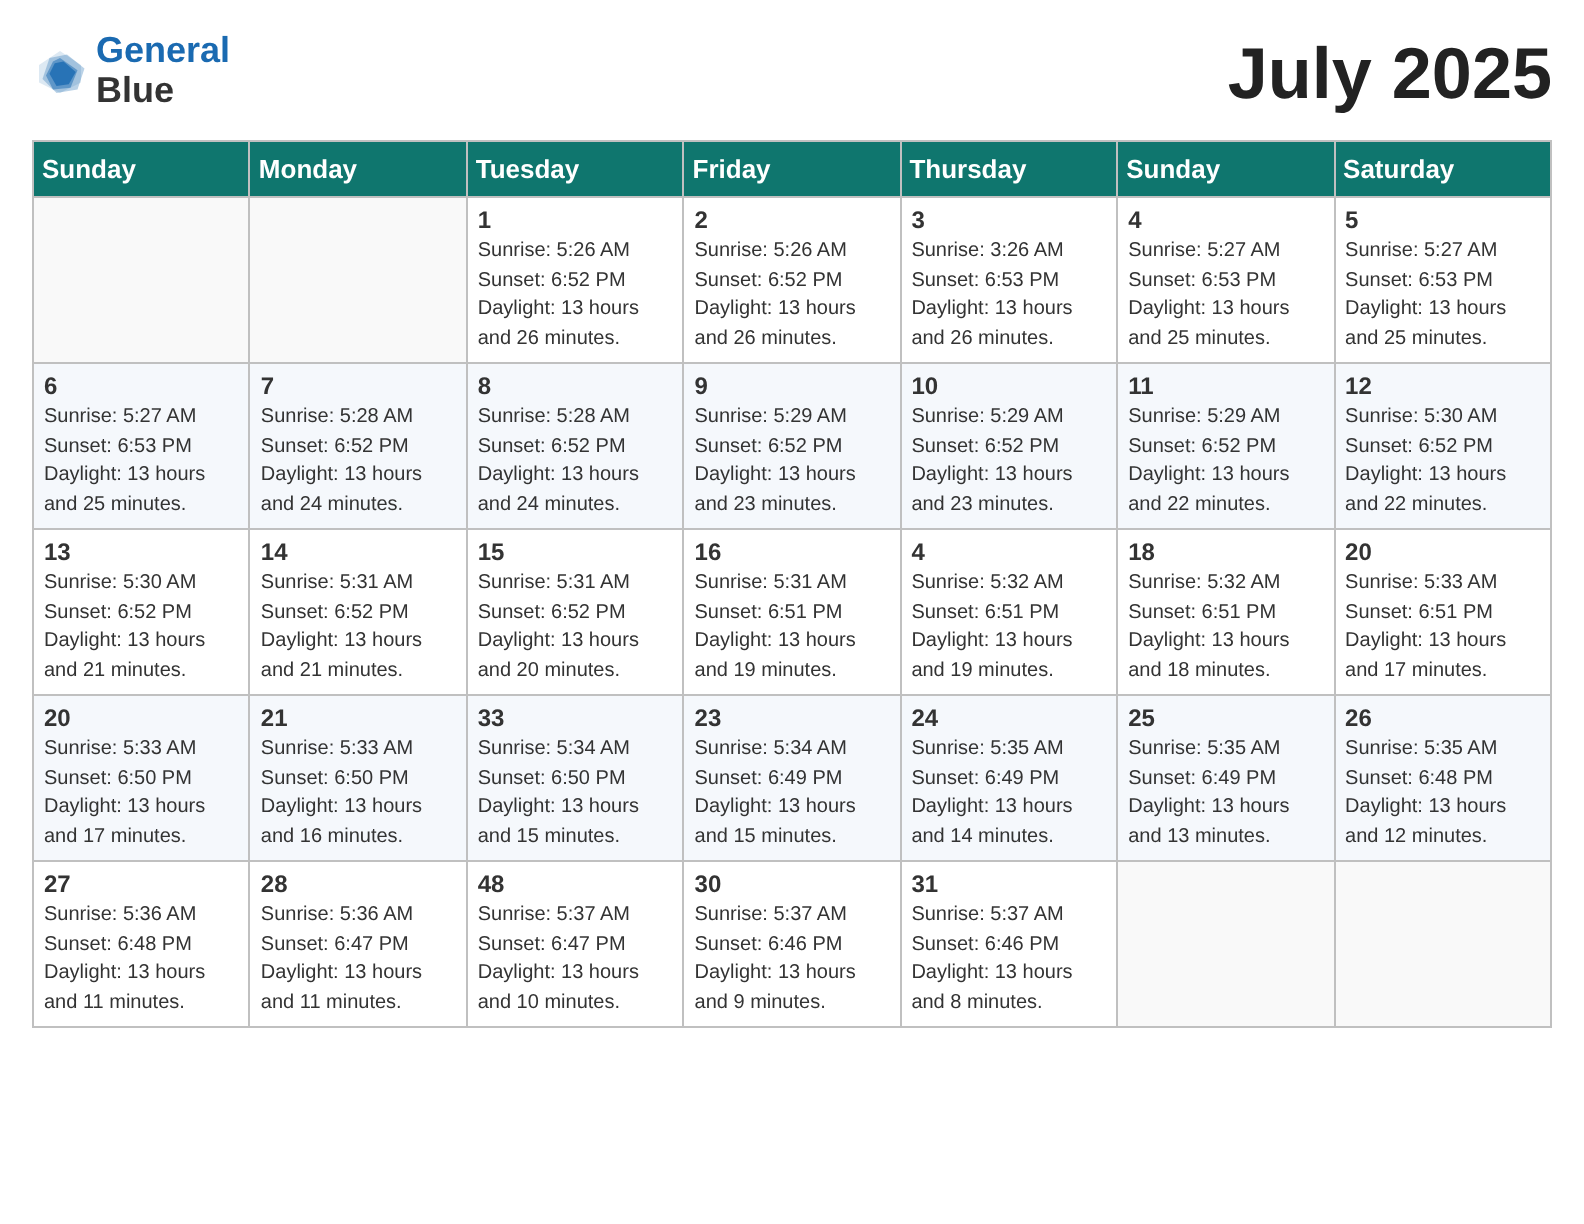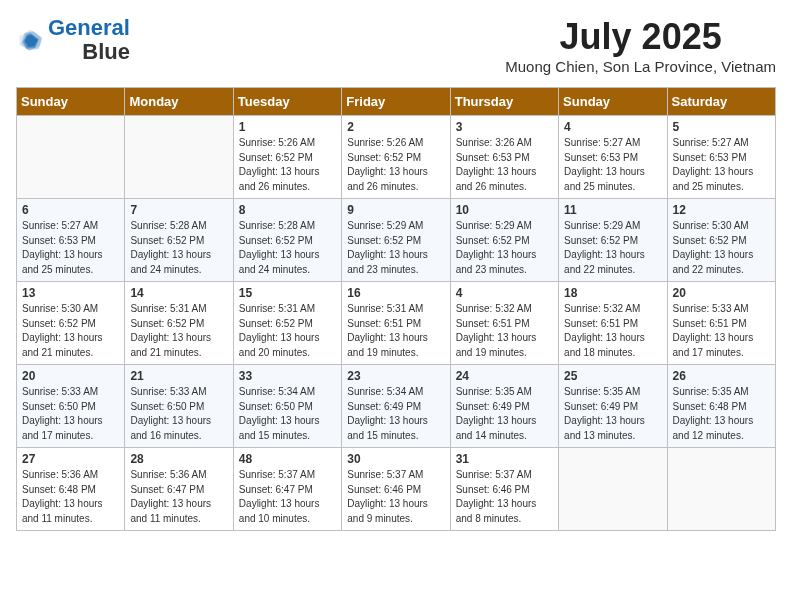"General" .logo-text { font-size: 22px -> 18px; text-align: right -> none }
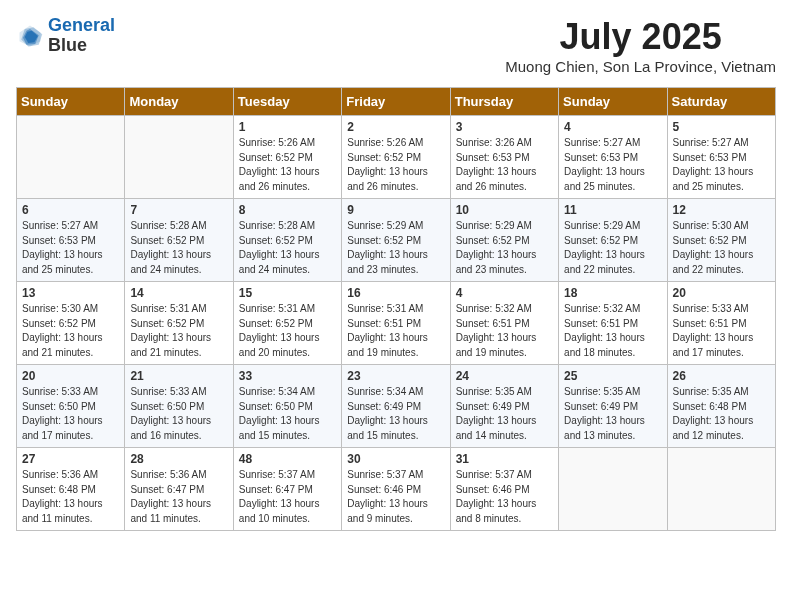"July 2025" .title-block { text-align: center -> left }
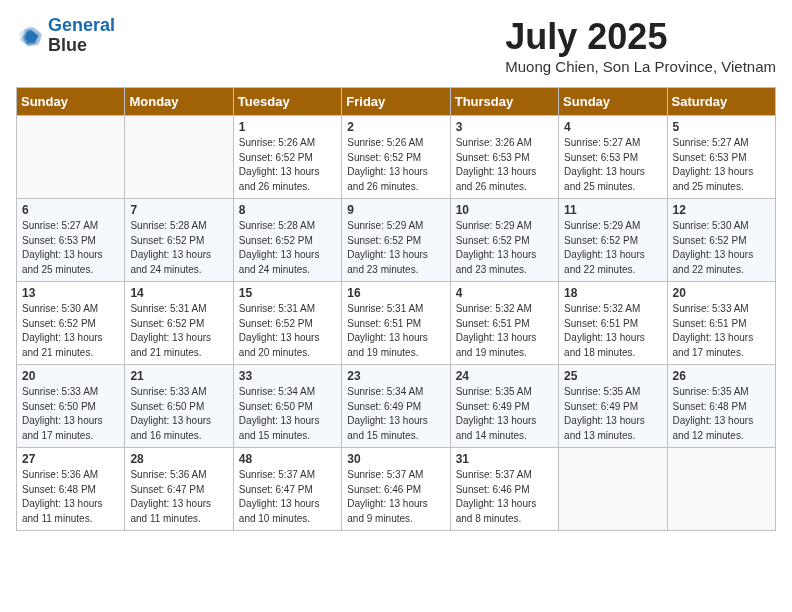"Muong Chien, Son La Province," div.location { html: <div>Muong Chien, Son La Province, Vietnam</div> -> none }
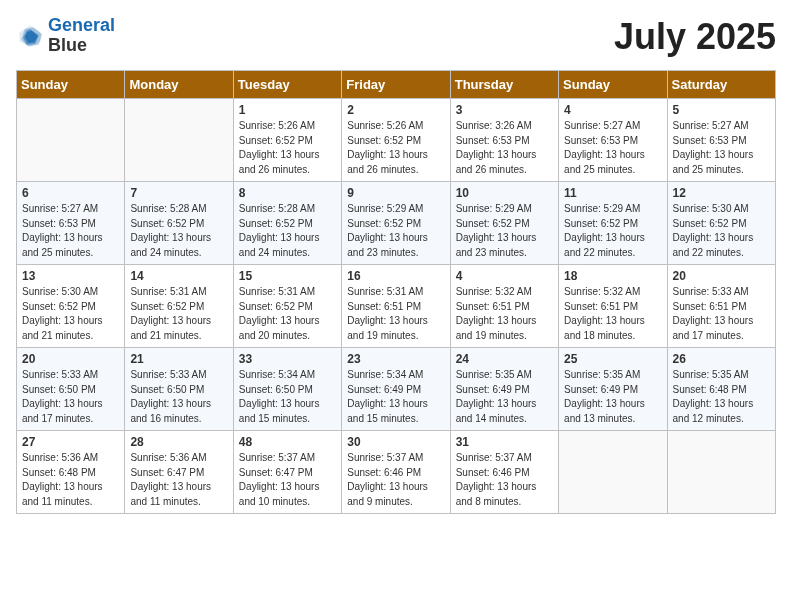"Sunday" thead tr th { background-color: #a16207 -> #0f766e }
